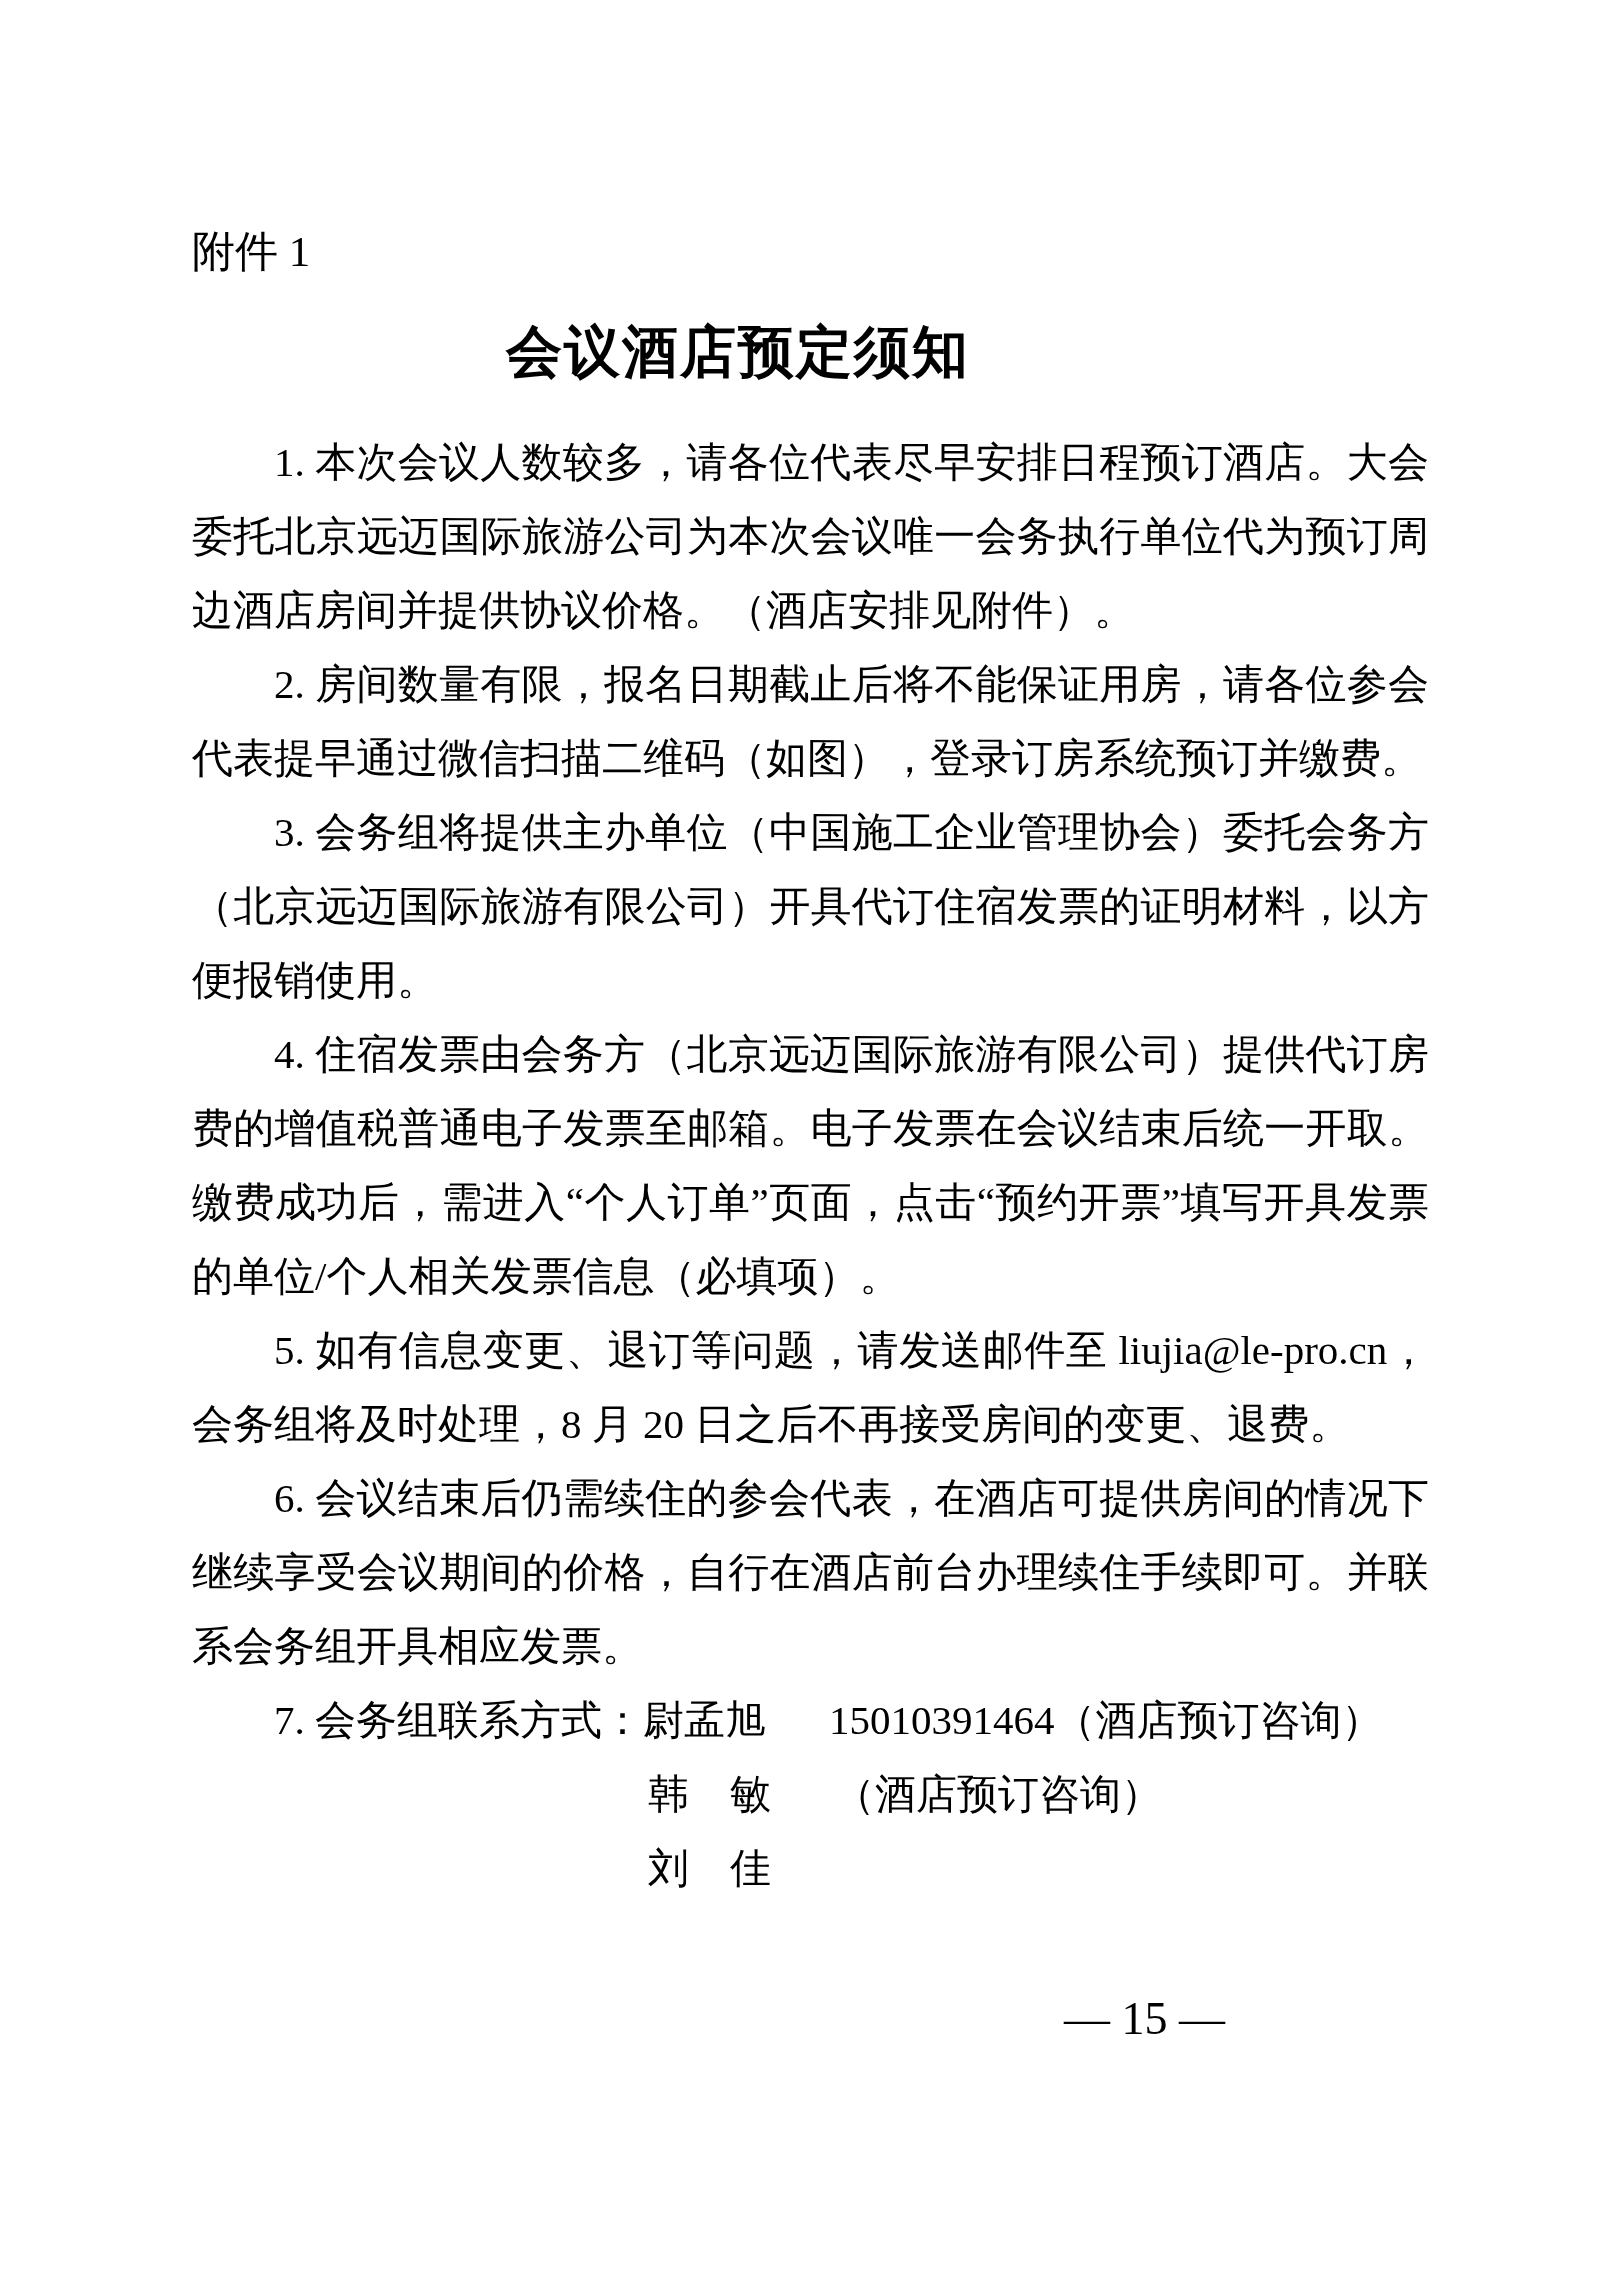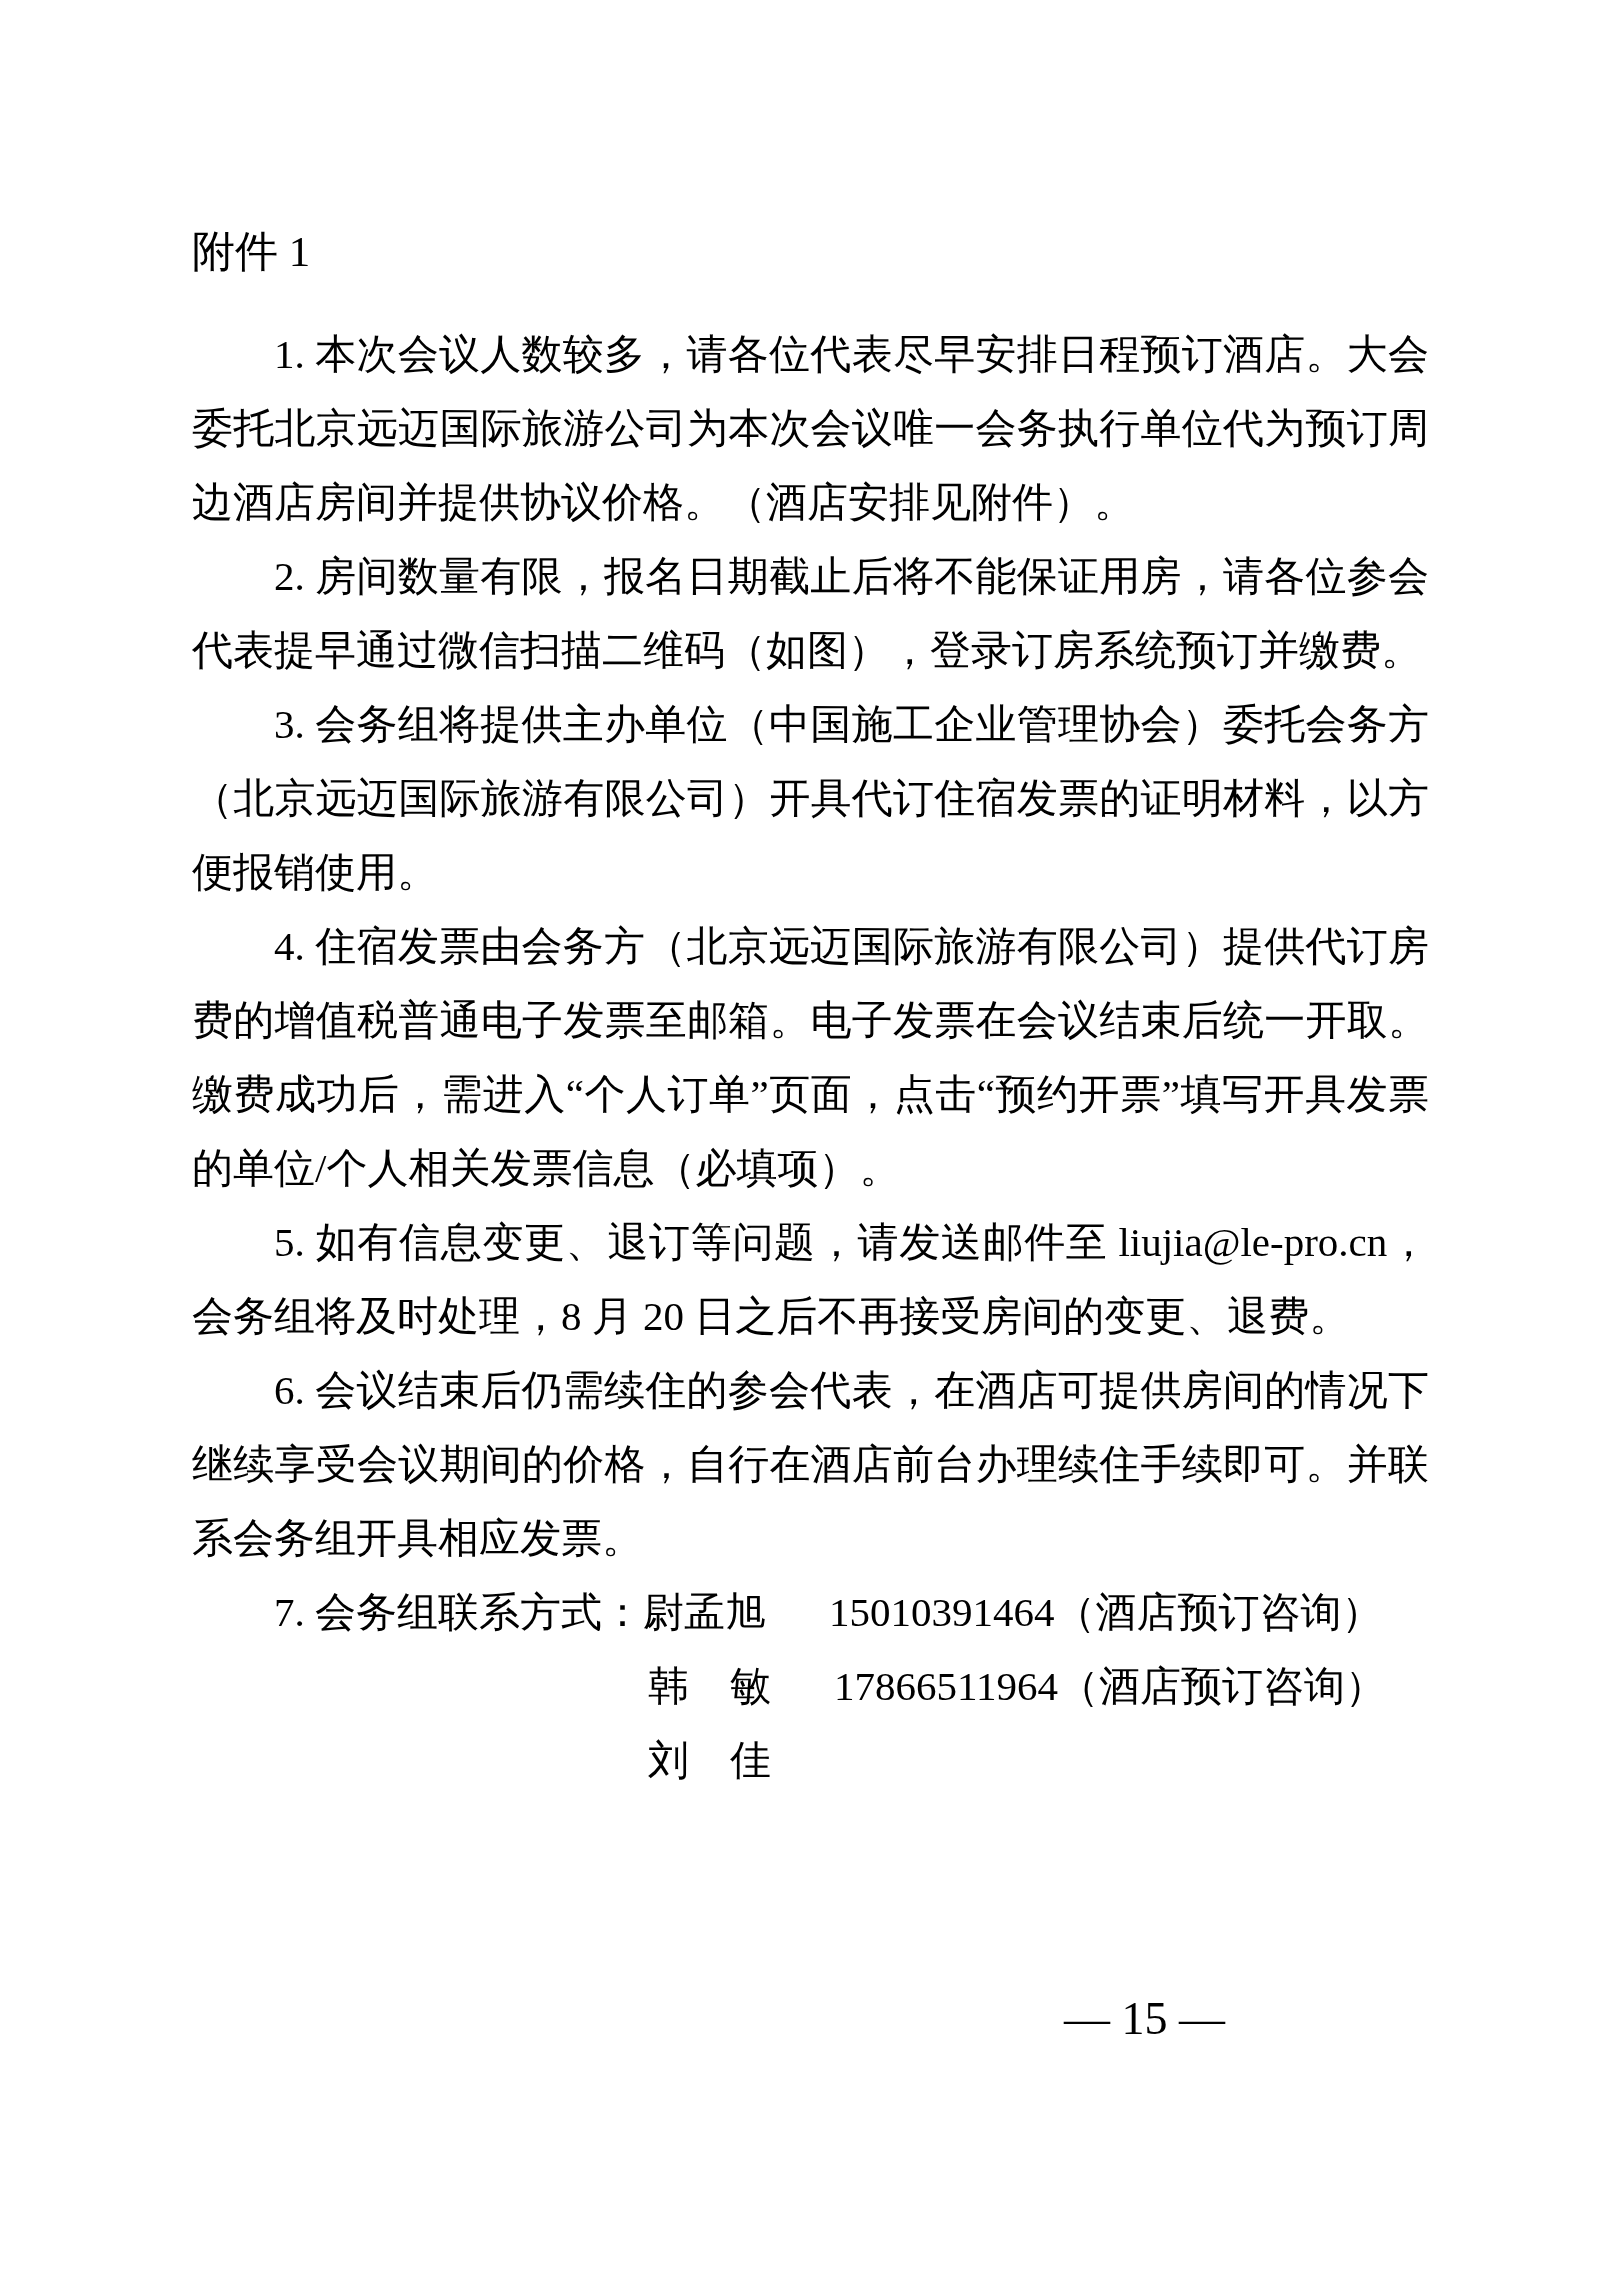"会议酒店预定须知" h1.doc-title { html: none -> <h1>会议酒店预定须知</h1> }
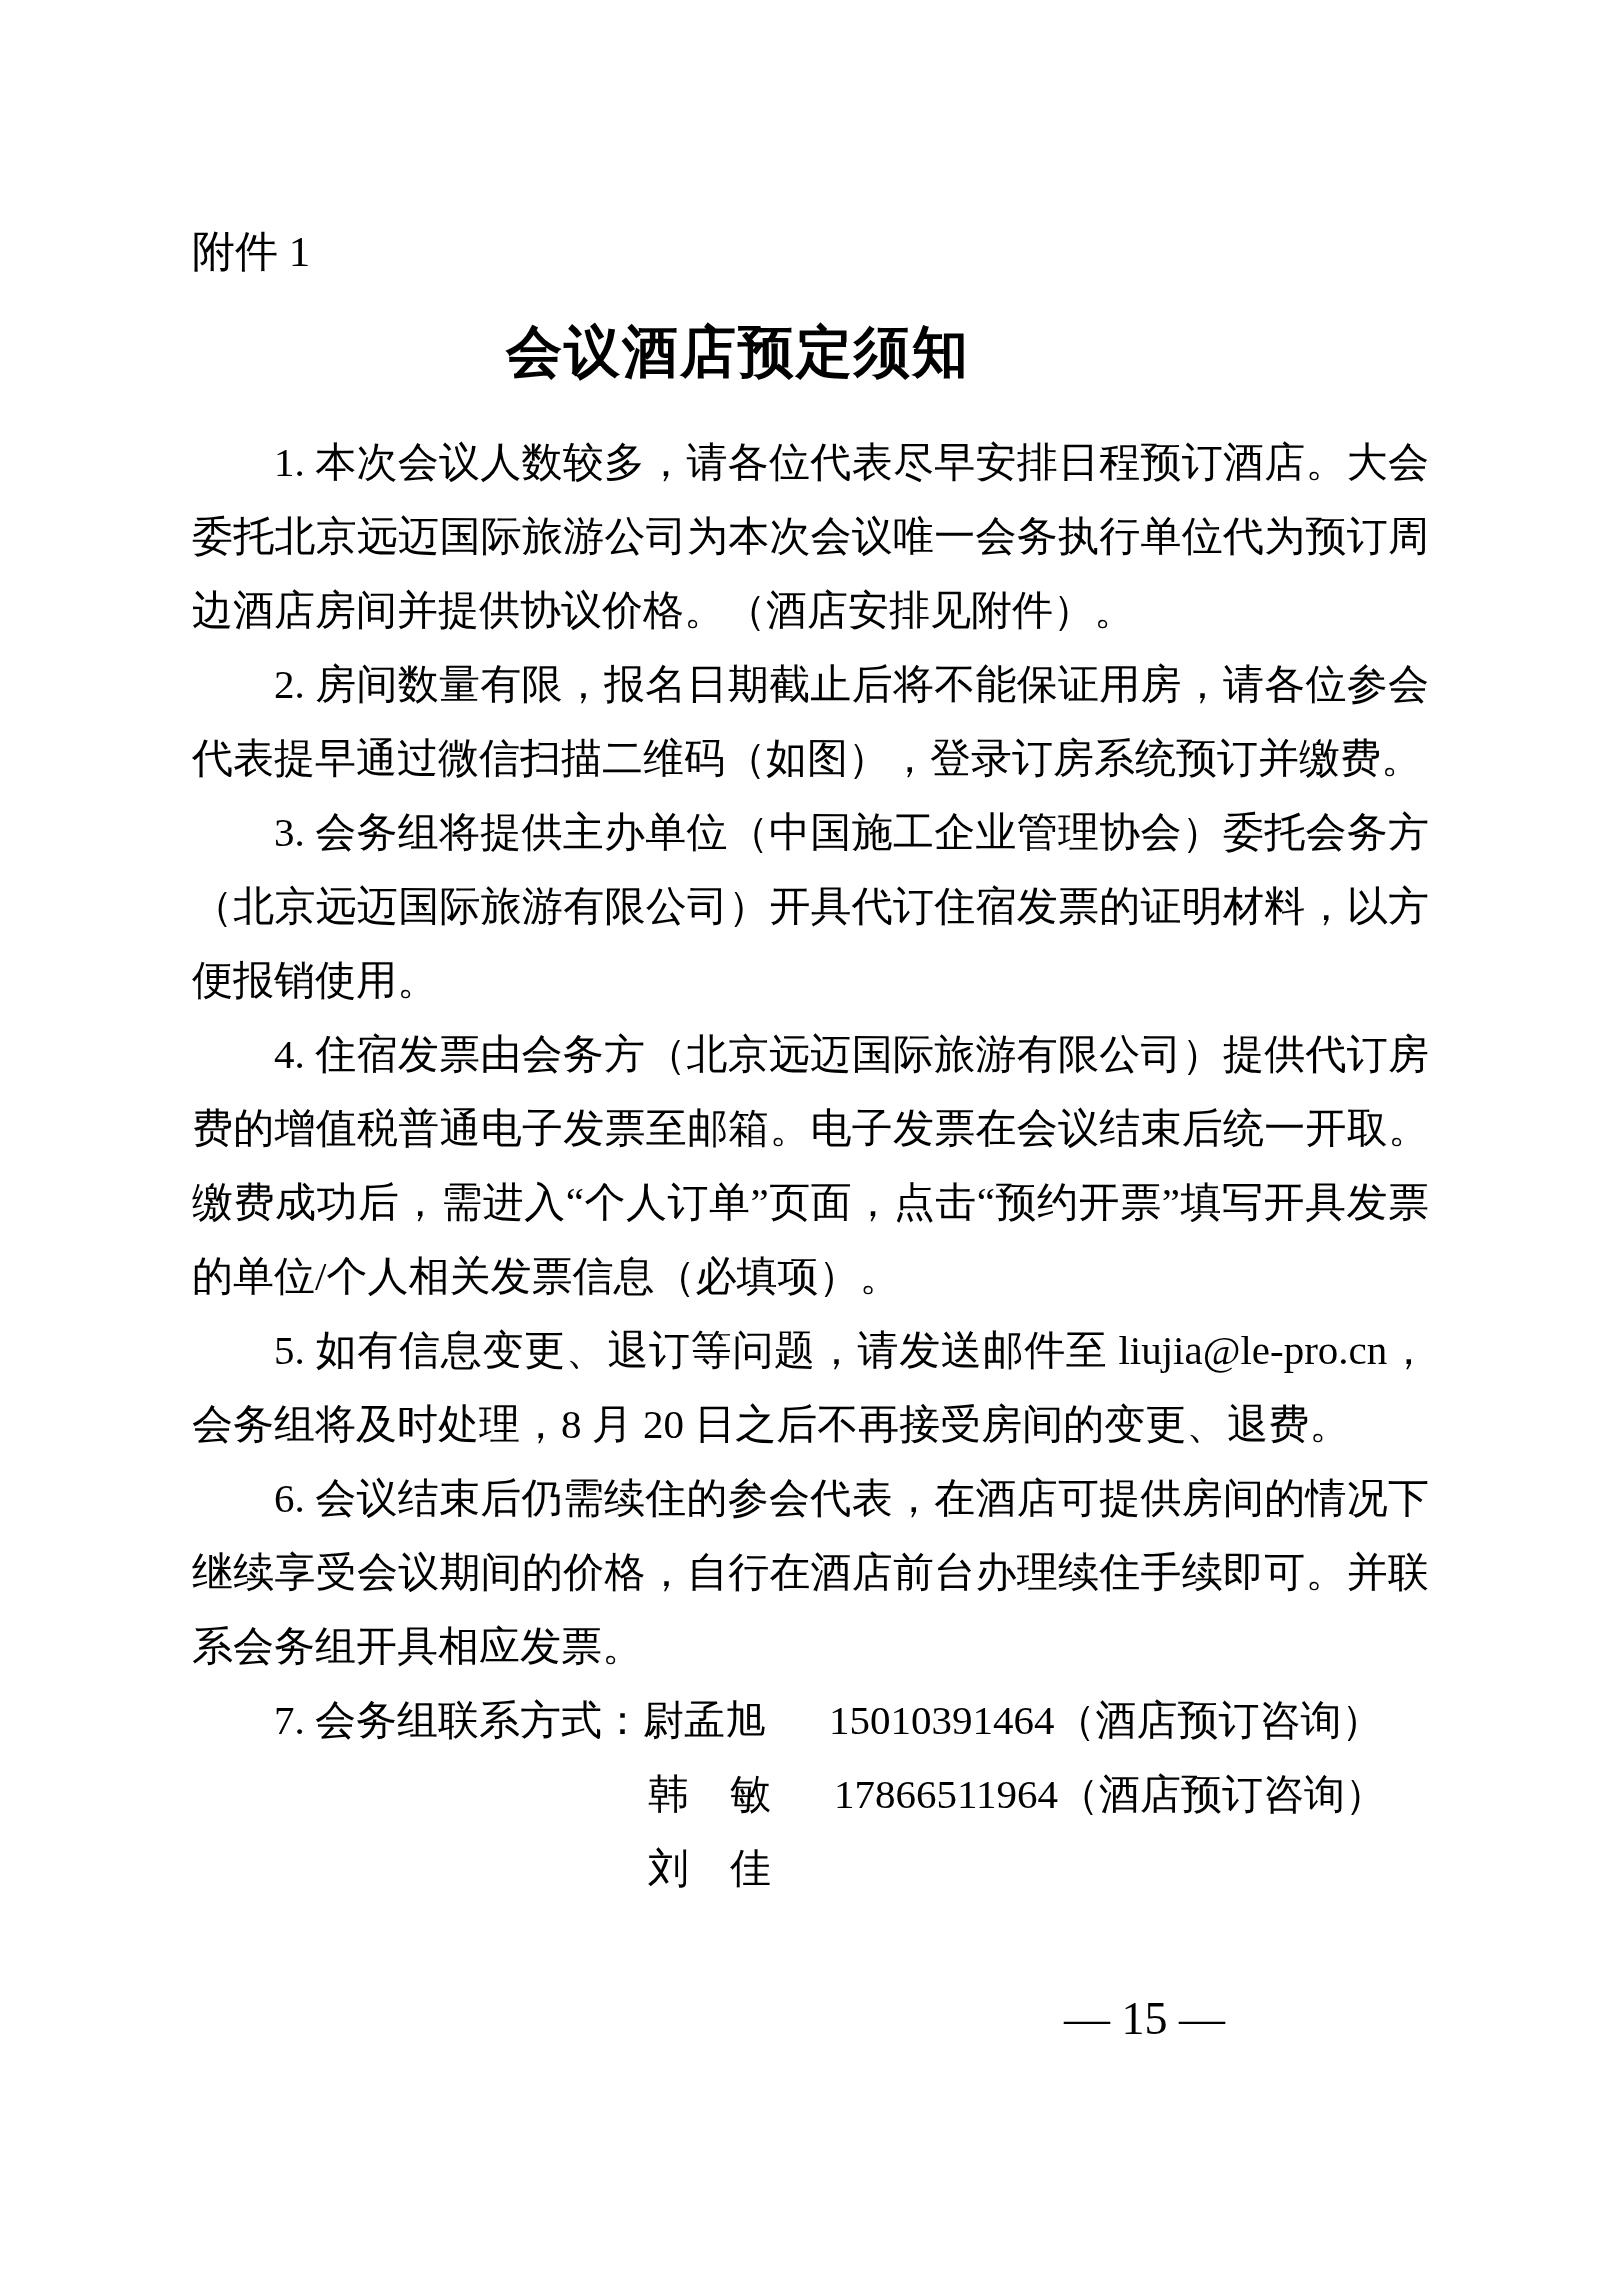"17866511964" span.contact-phone { html: <span>17866511964</span> -> none }
